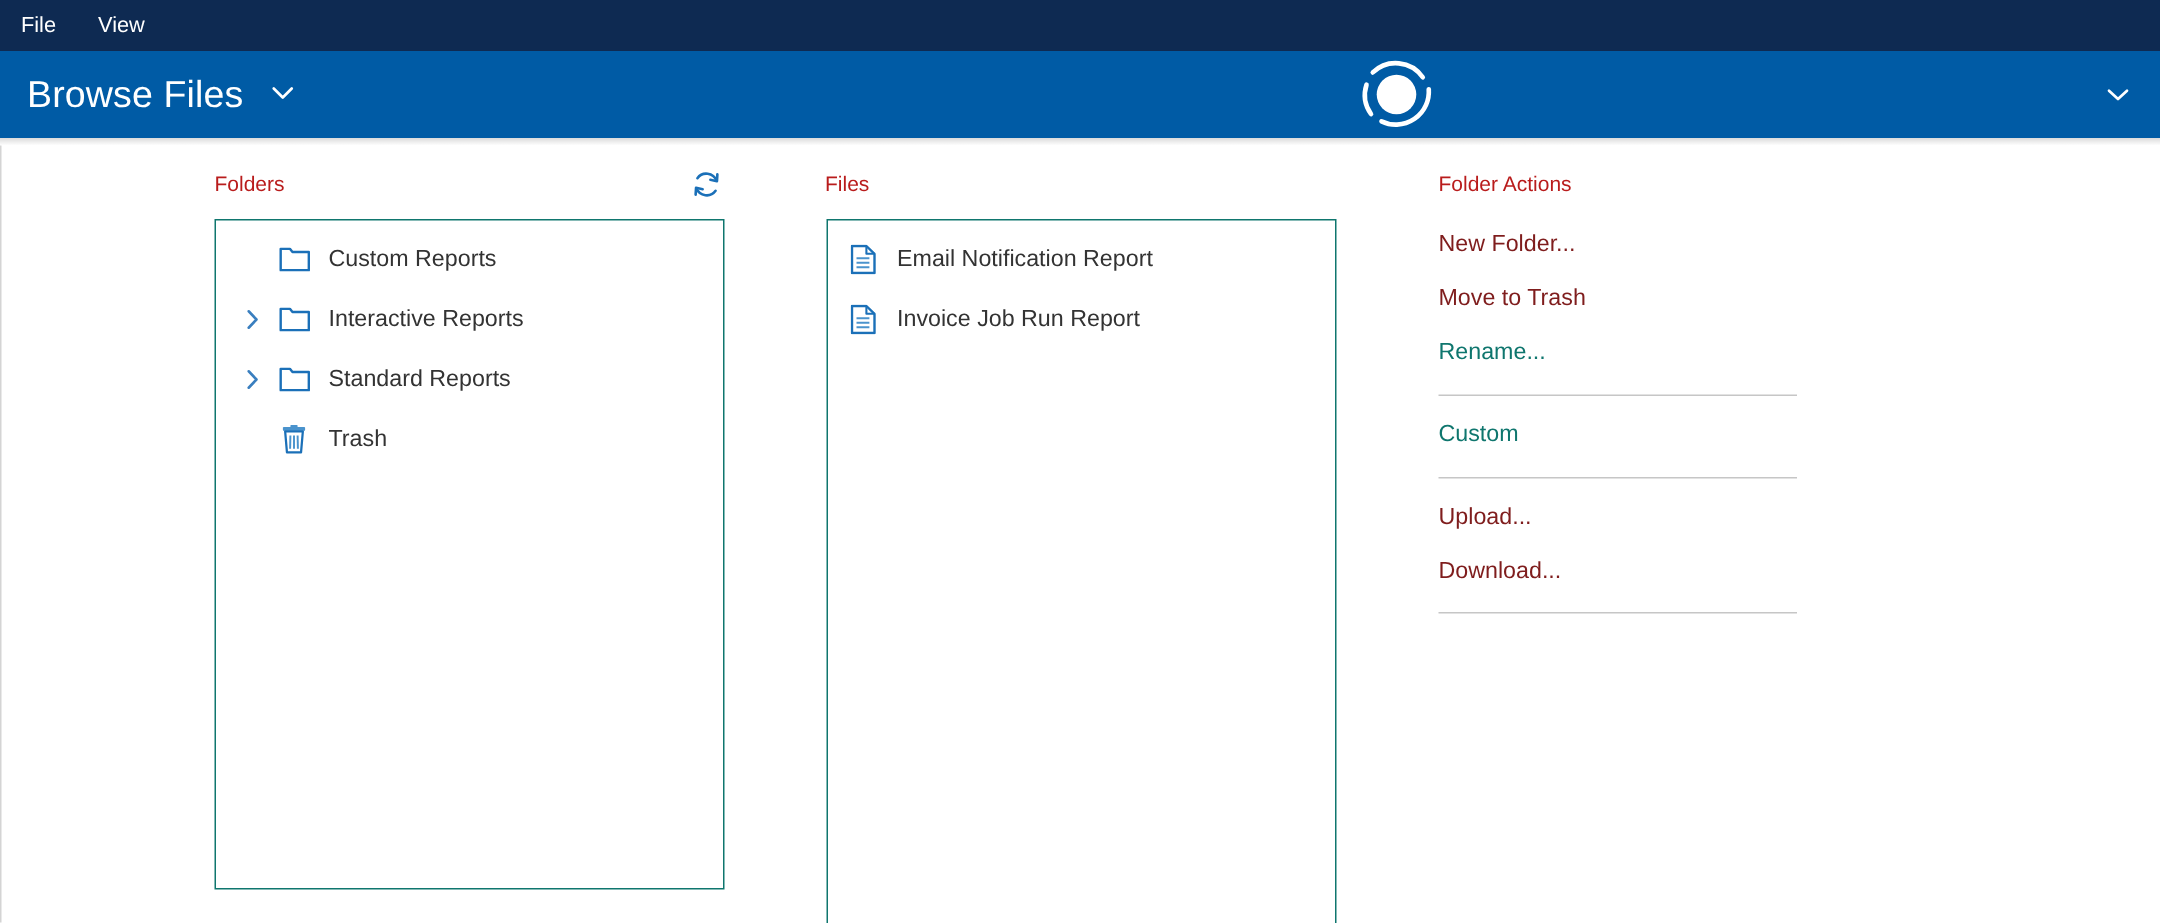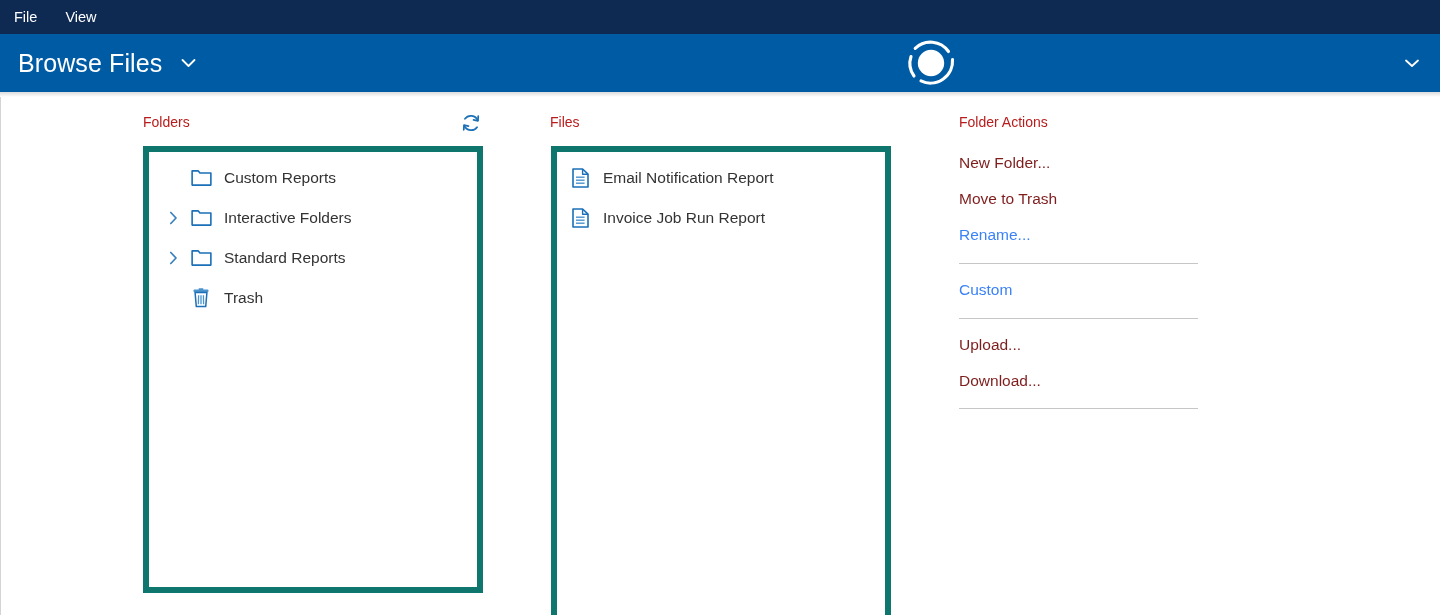"Custom Reports" .panel { border: 6px solid #0f766e -> 1px solid #0f766e }
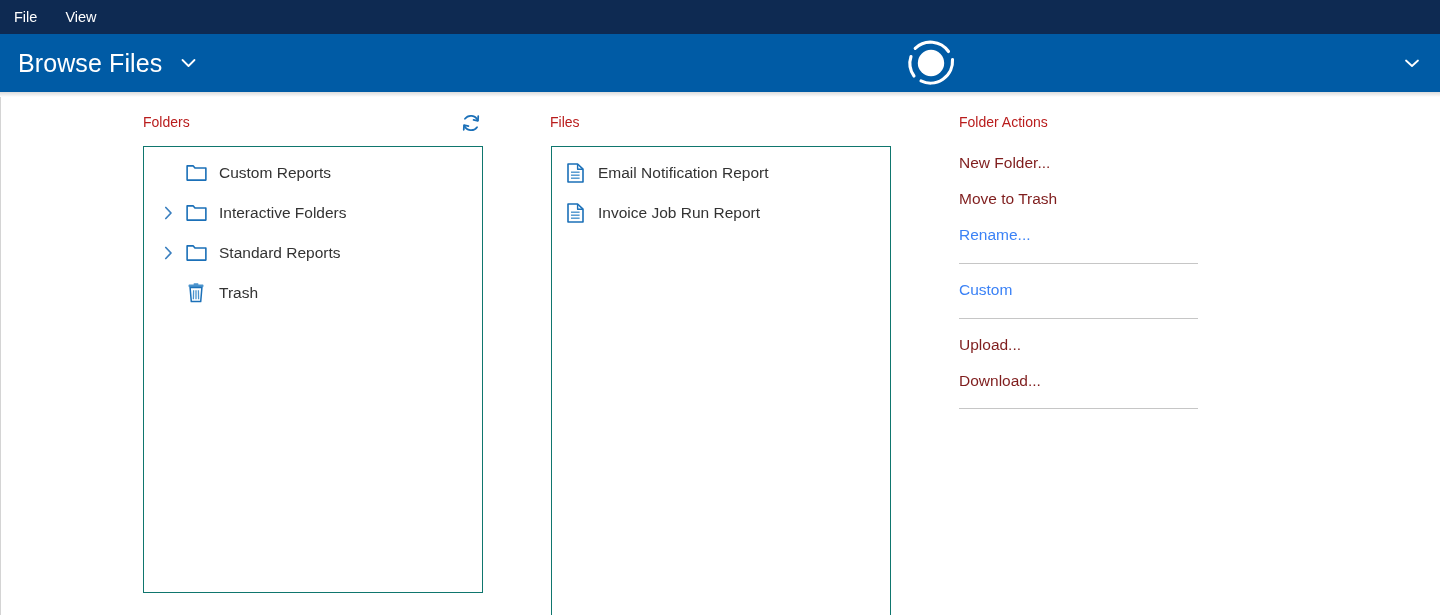"Interactive Folders" span.row-label { text: Folders -> Reports }
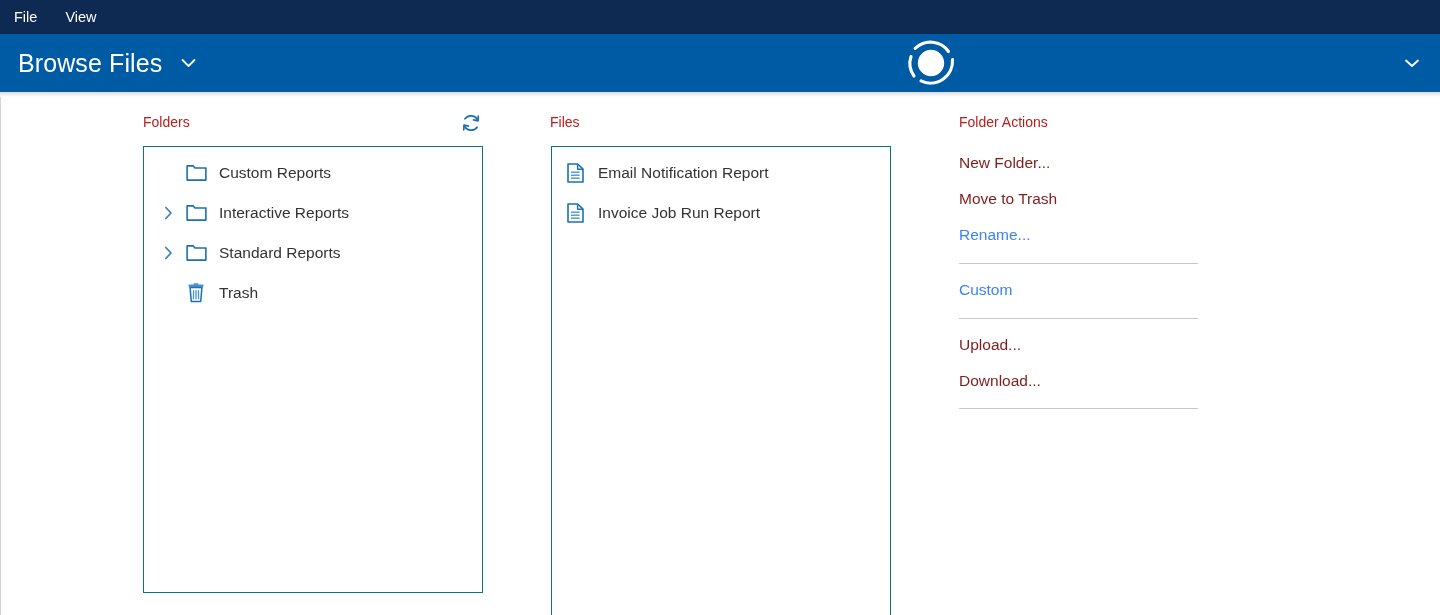"Rename..." .action.disabled { color: #3b82f6 -> #0f766e }
